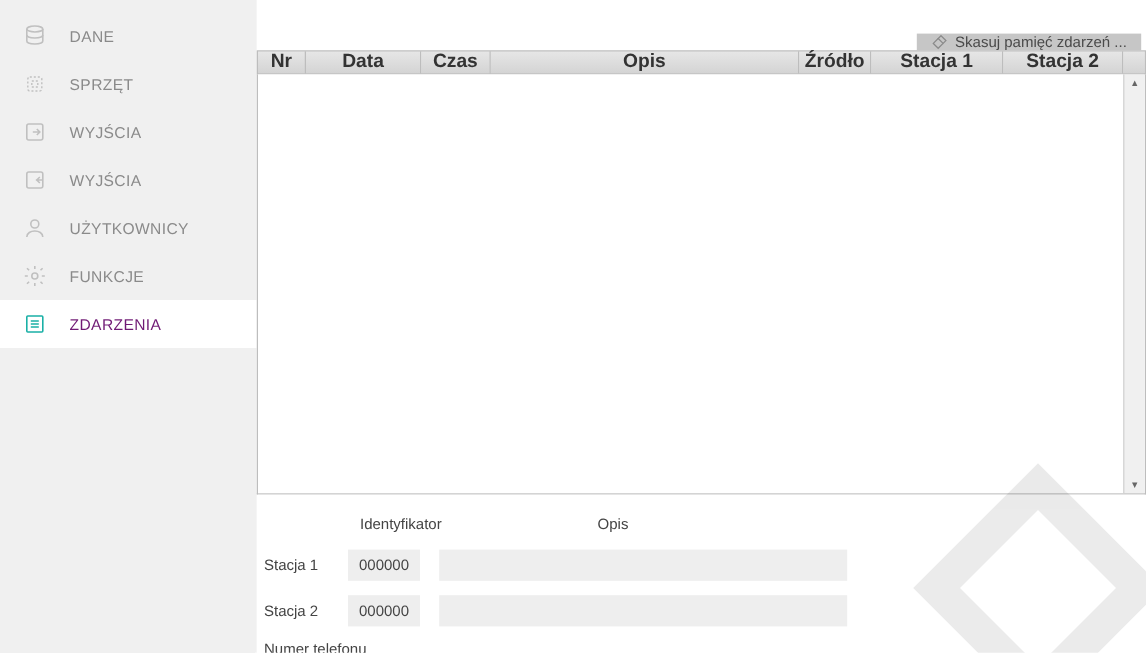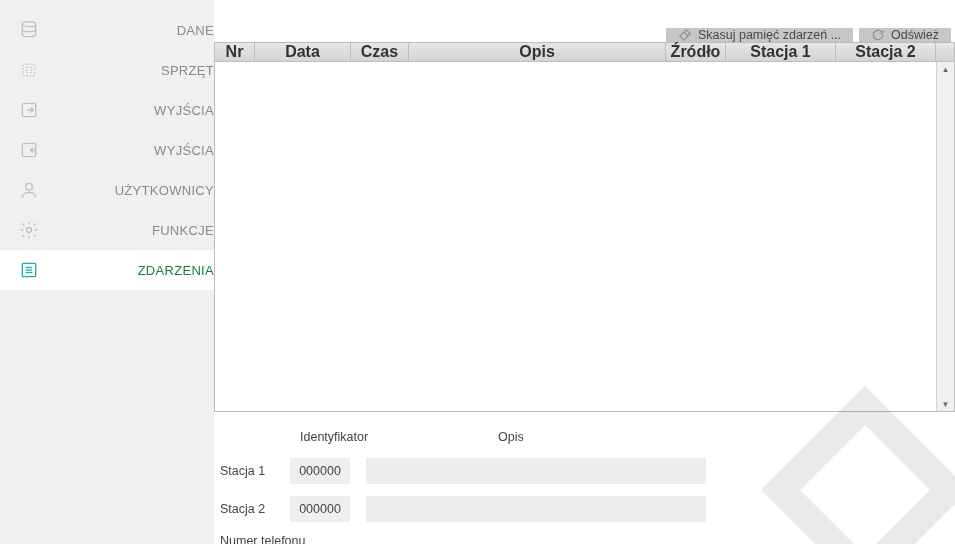"DANE" .nav-item { justify-content: space-between -> none }
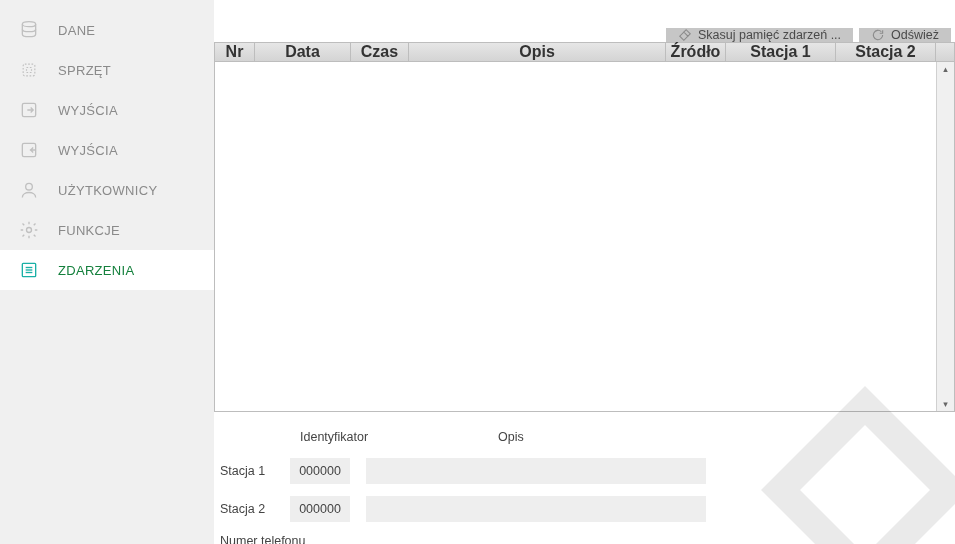"Odśwież" button.tbtn { html: <button> <span> <svg> <path></path> <path></path> </svg> </span> <span>Odśwież</span> </button> -> none }
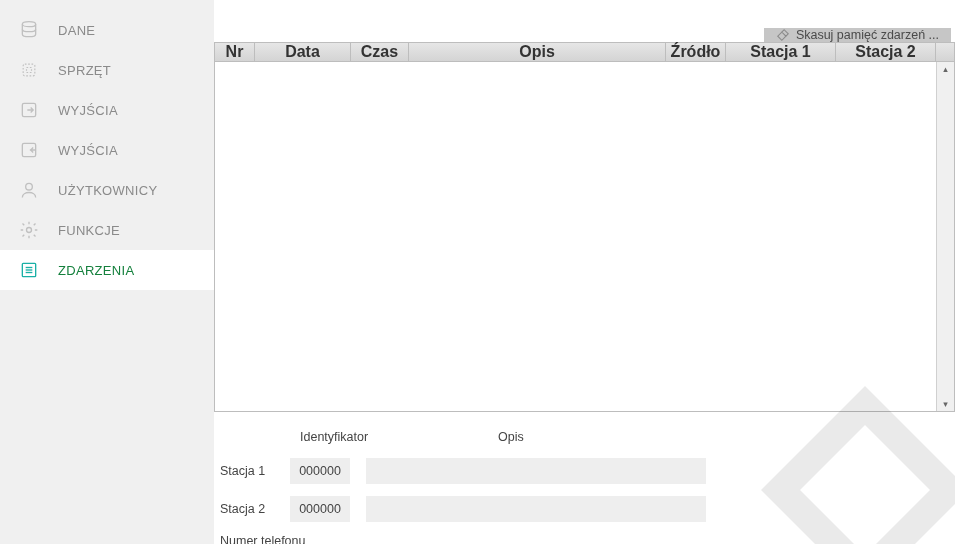"ZDARZENIA" .nav-item.active { color: #15803d -> #701a75 }
